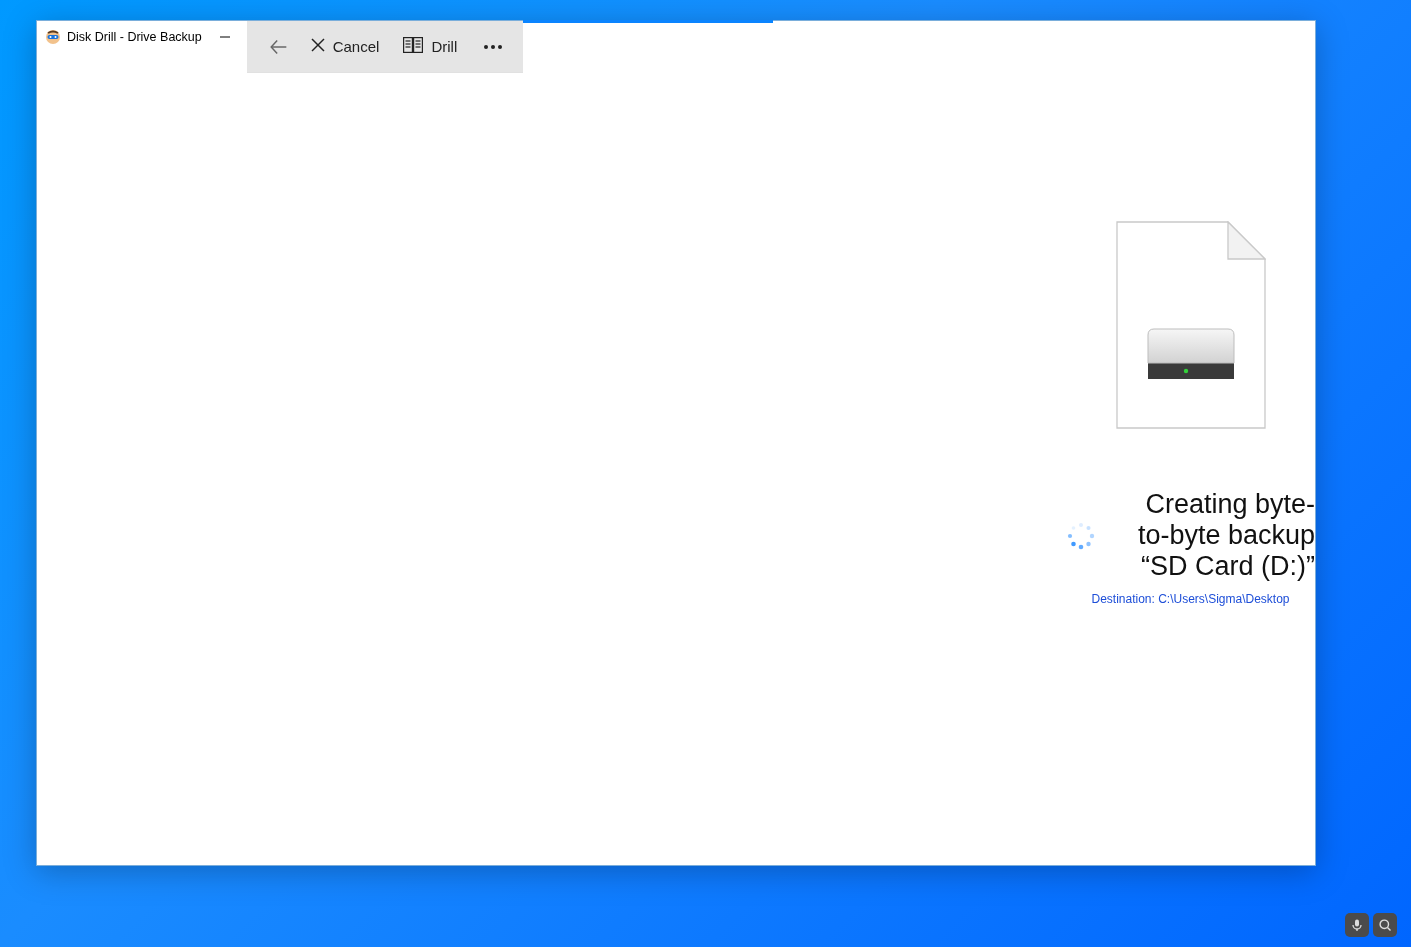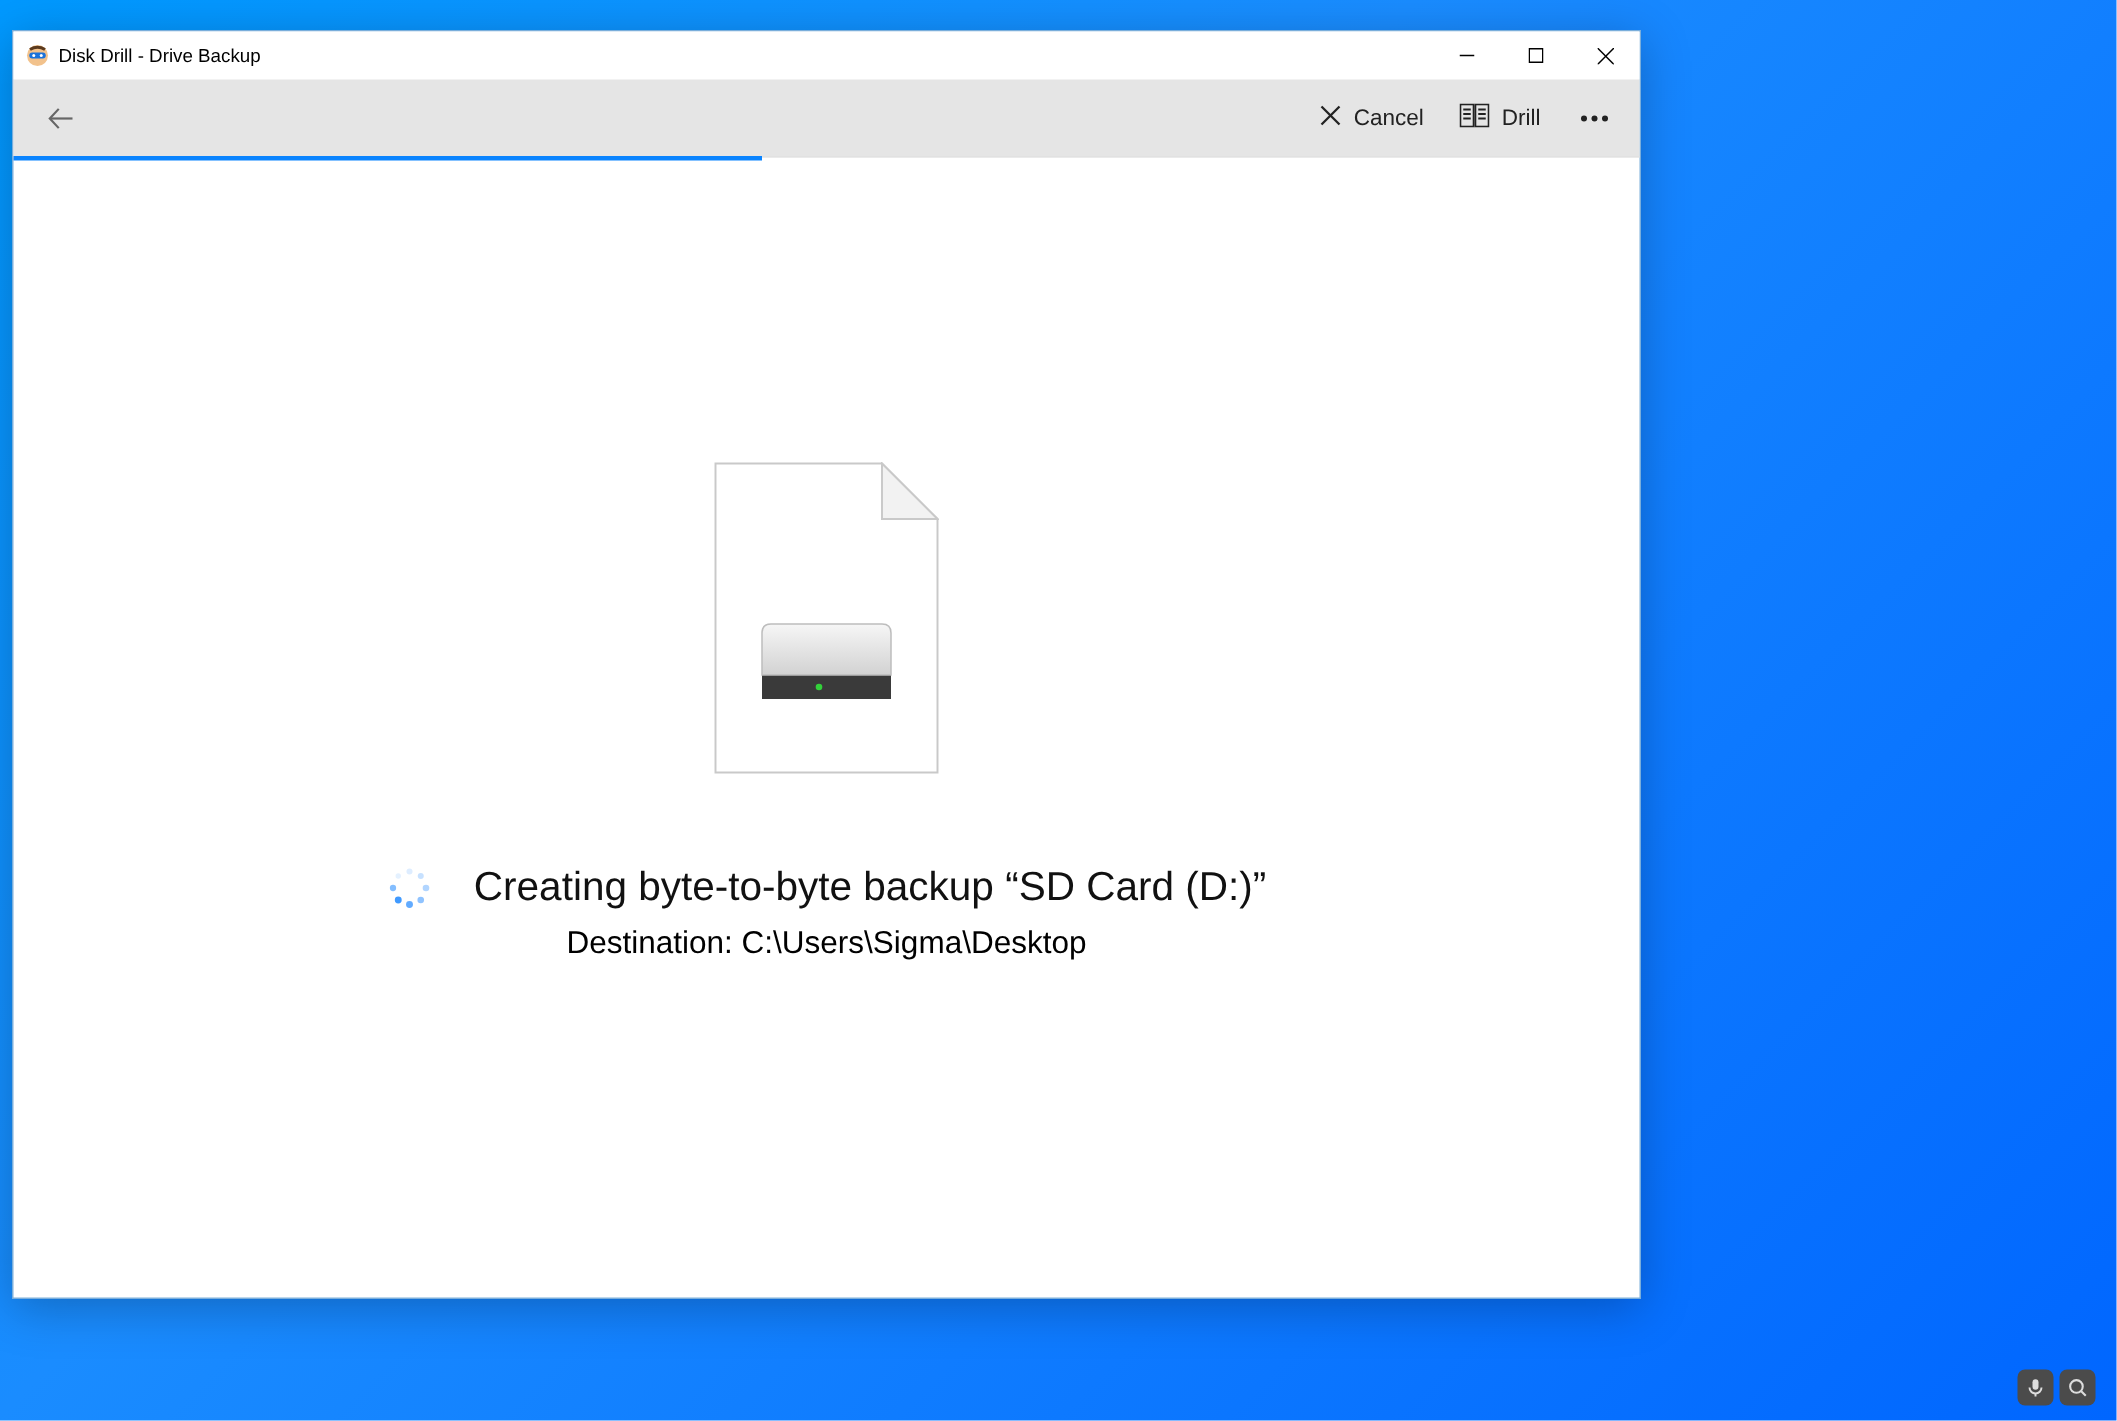"Disk Drill - Drive Backup" .window { flex-direction: column -> row; left: 8px -> 36px; width: 1086px -> 1280px }
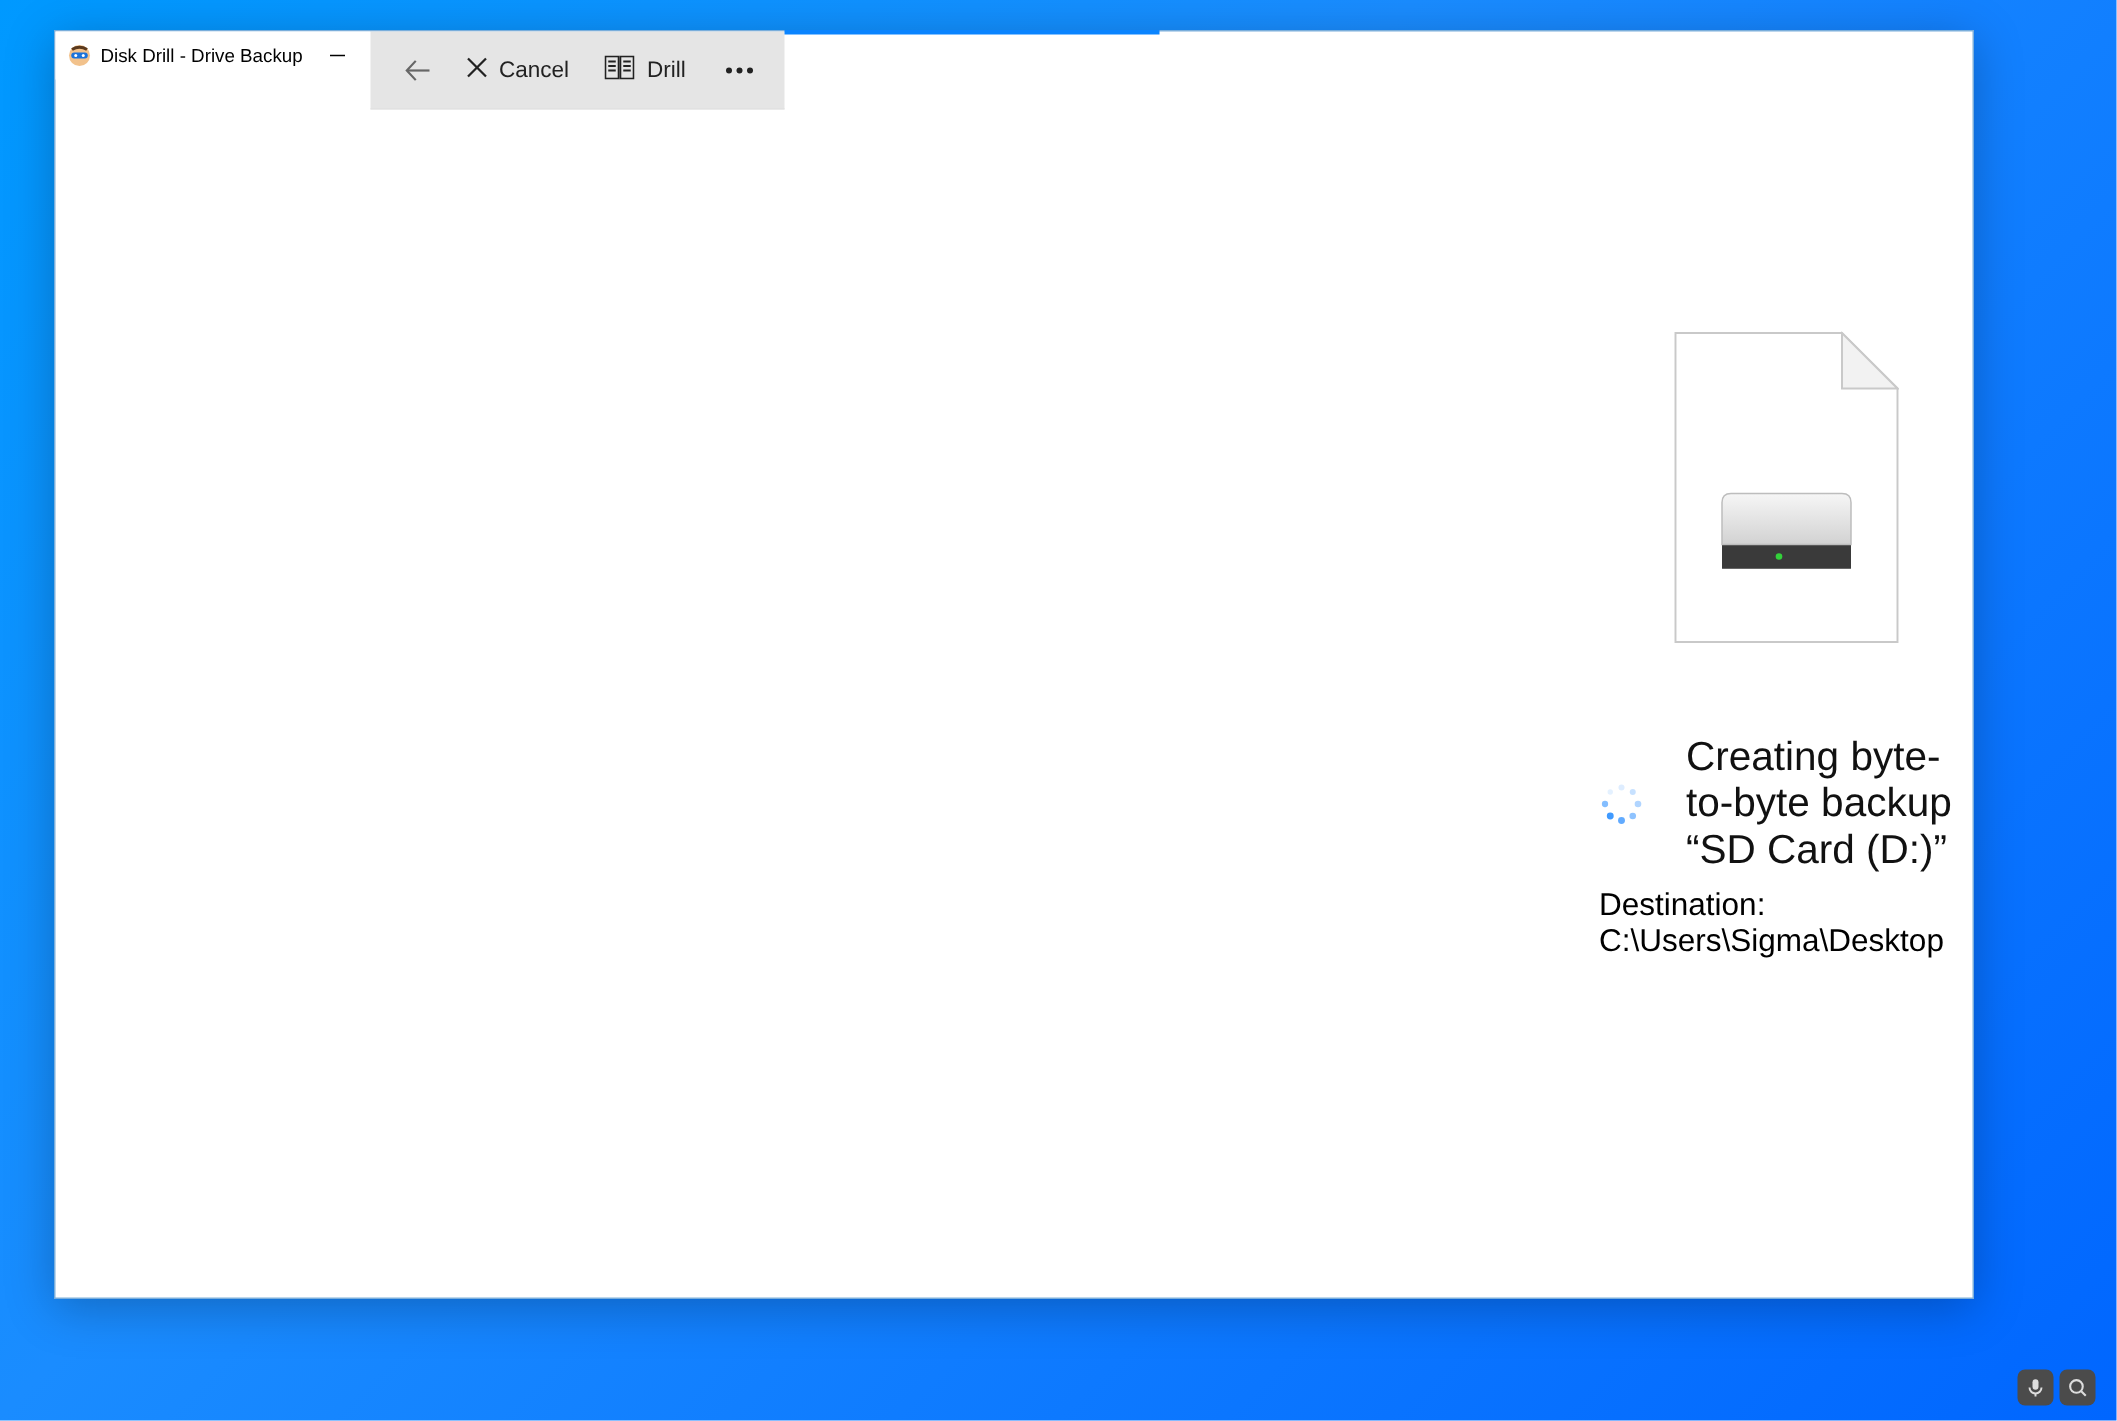"Creating byte-to-byte backup “SD Card" .content { text-align: none -> right }
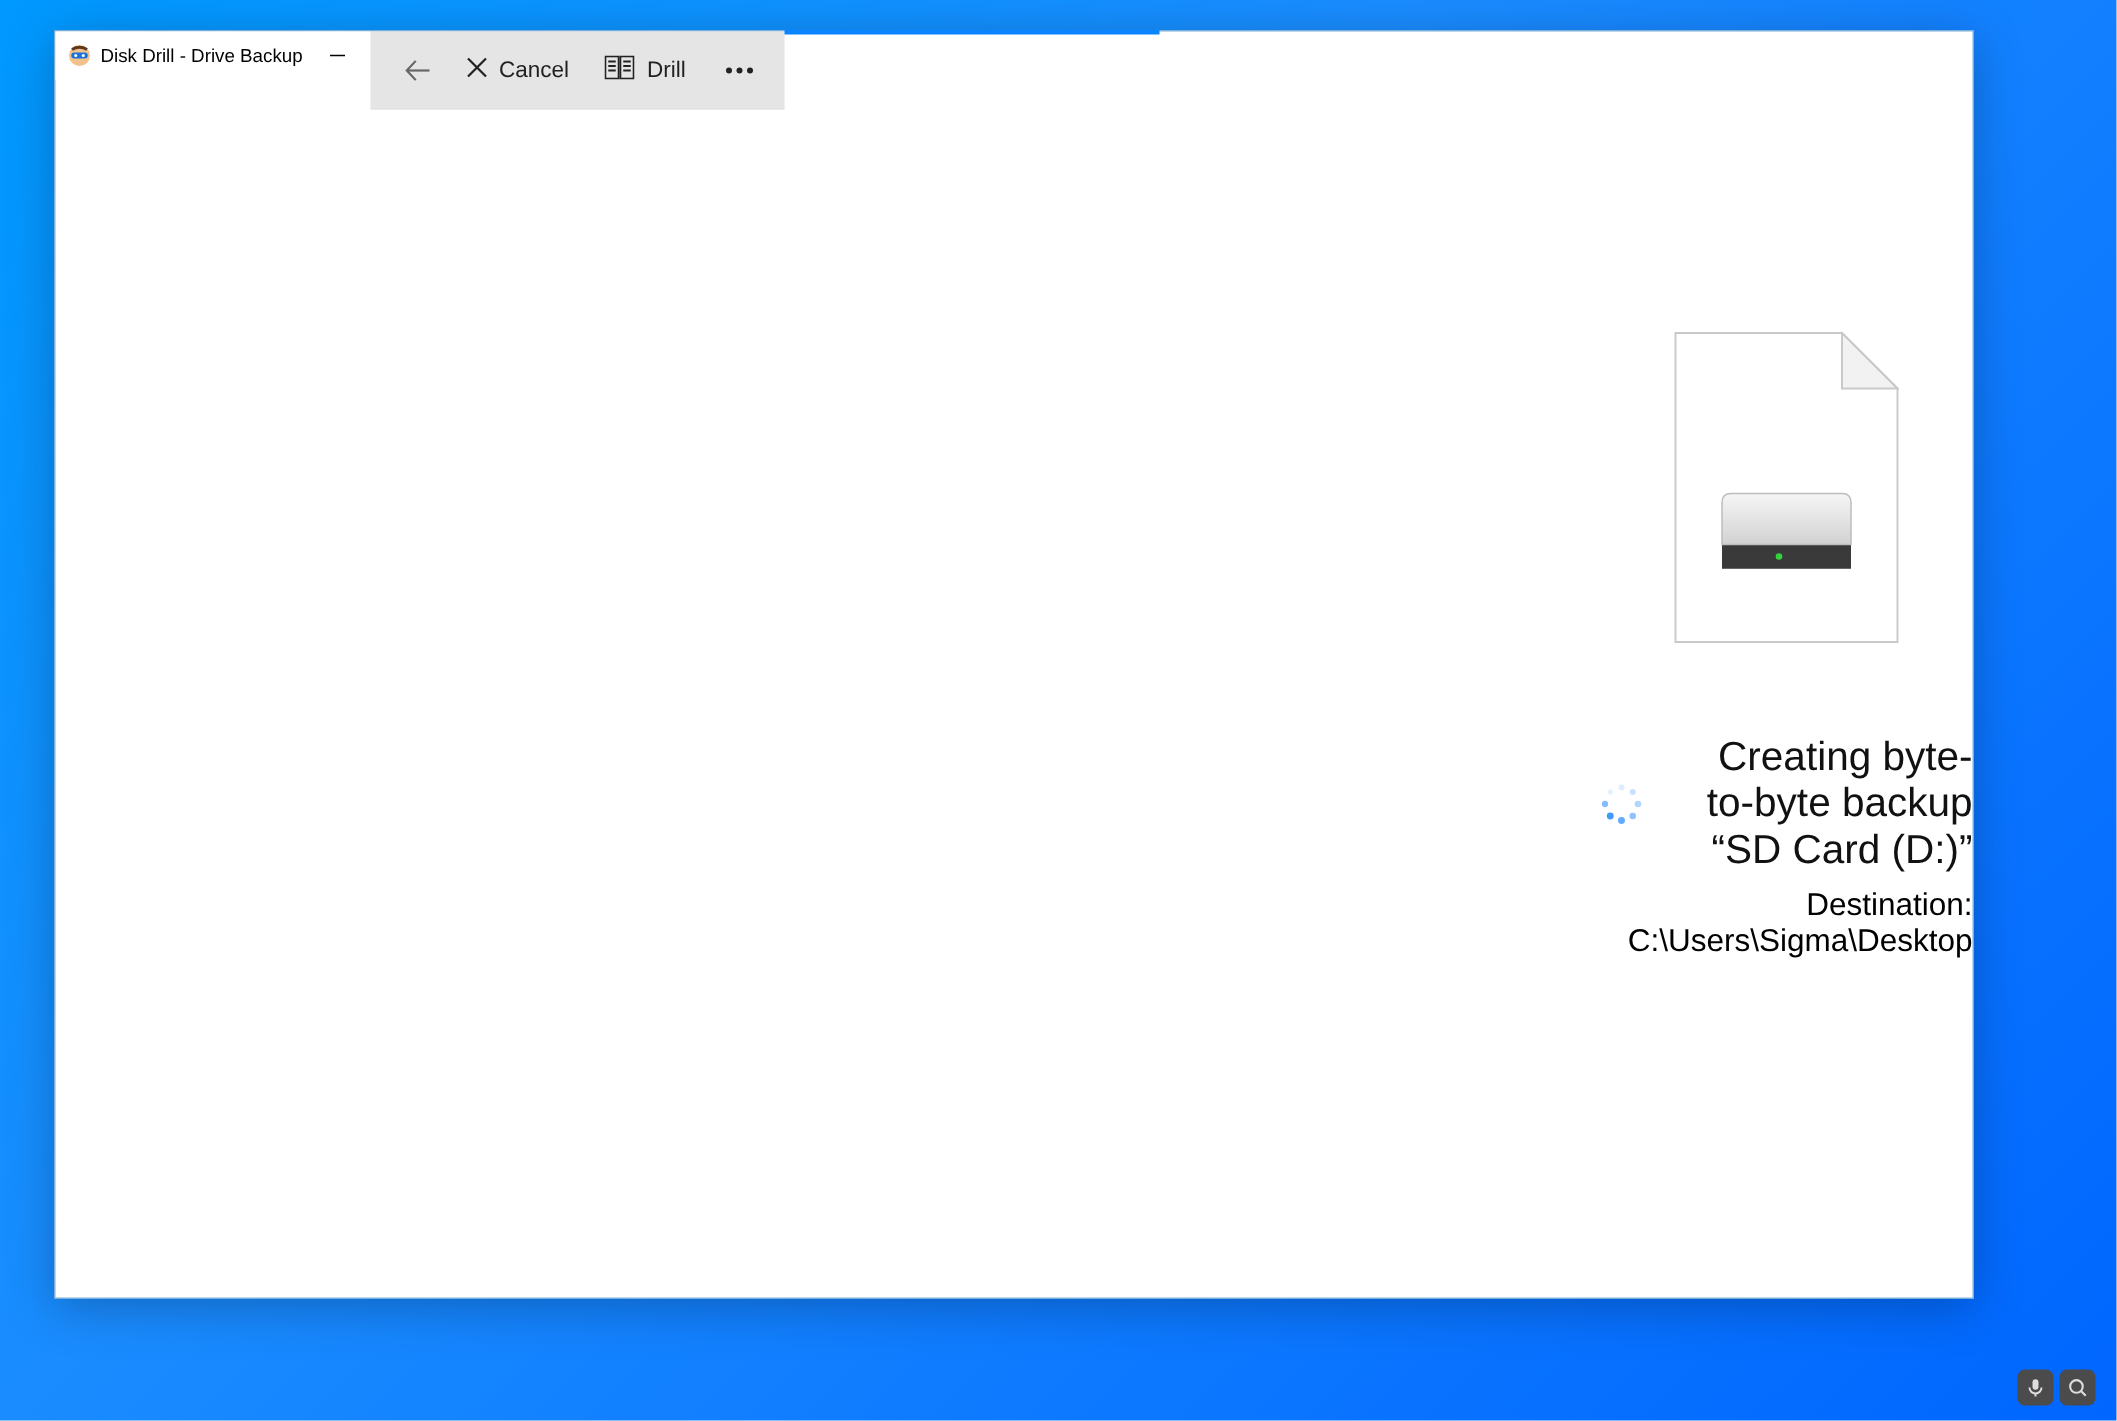"Destination: C:\Users\Sigma\Desktop" .dest-text { color: #000000 -> #1d4ed8; font-size: 21px -> 12px }
